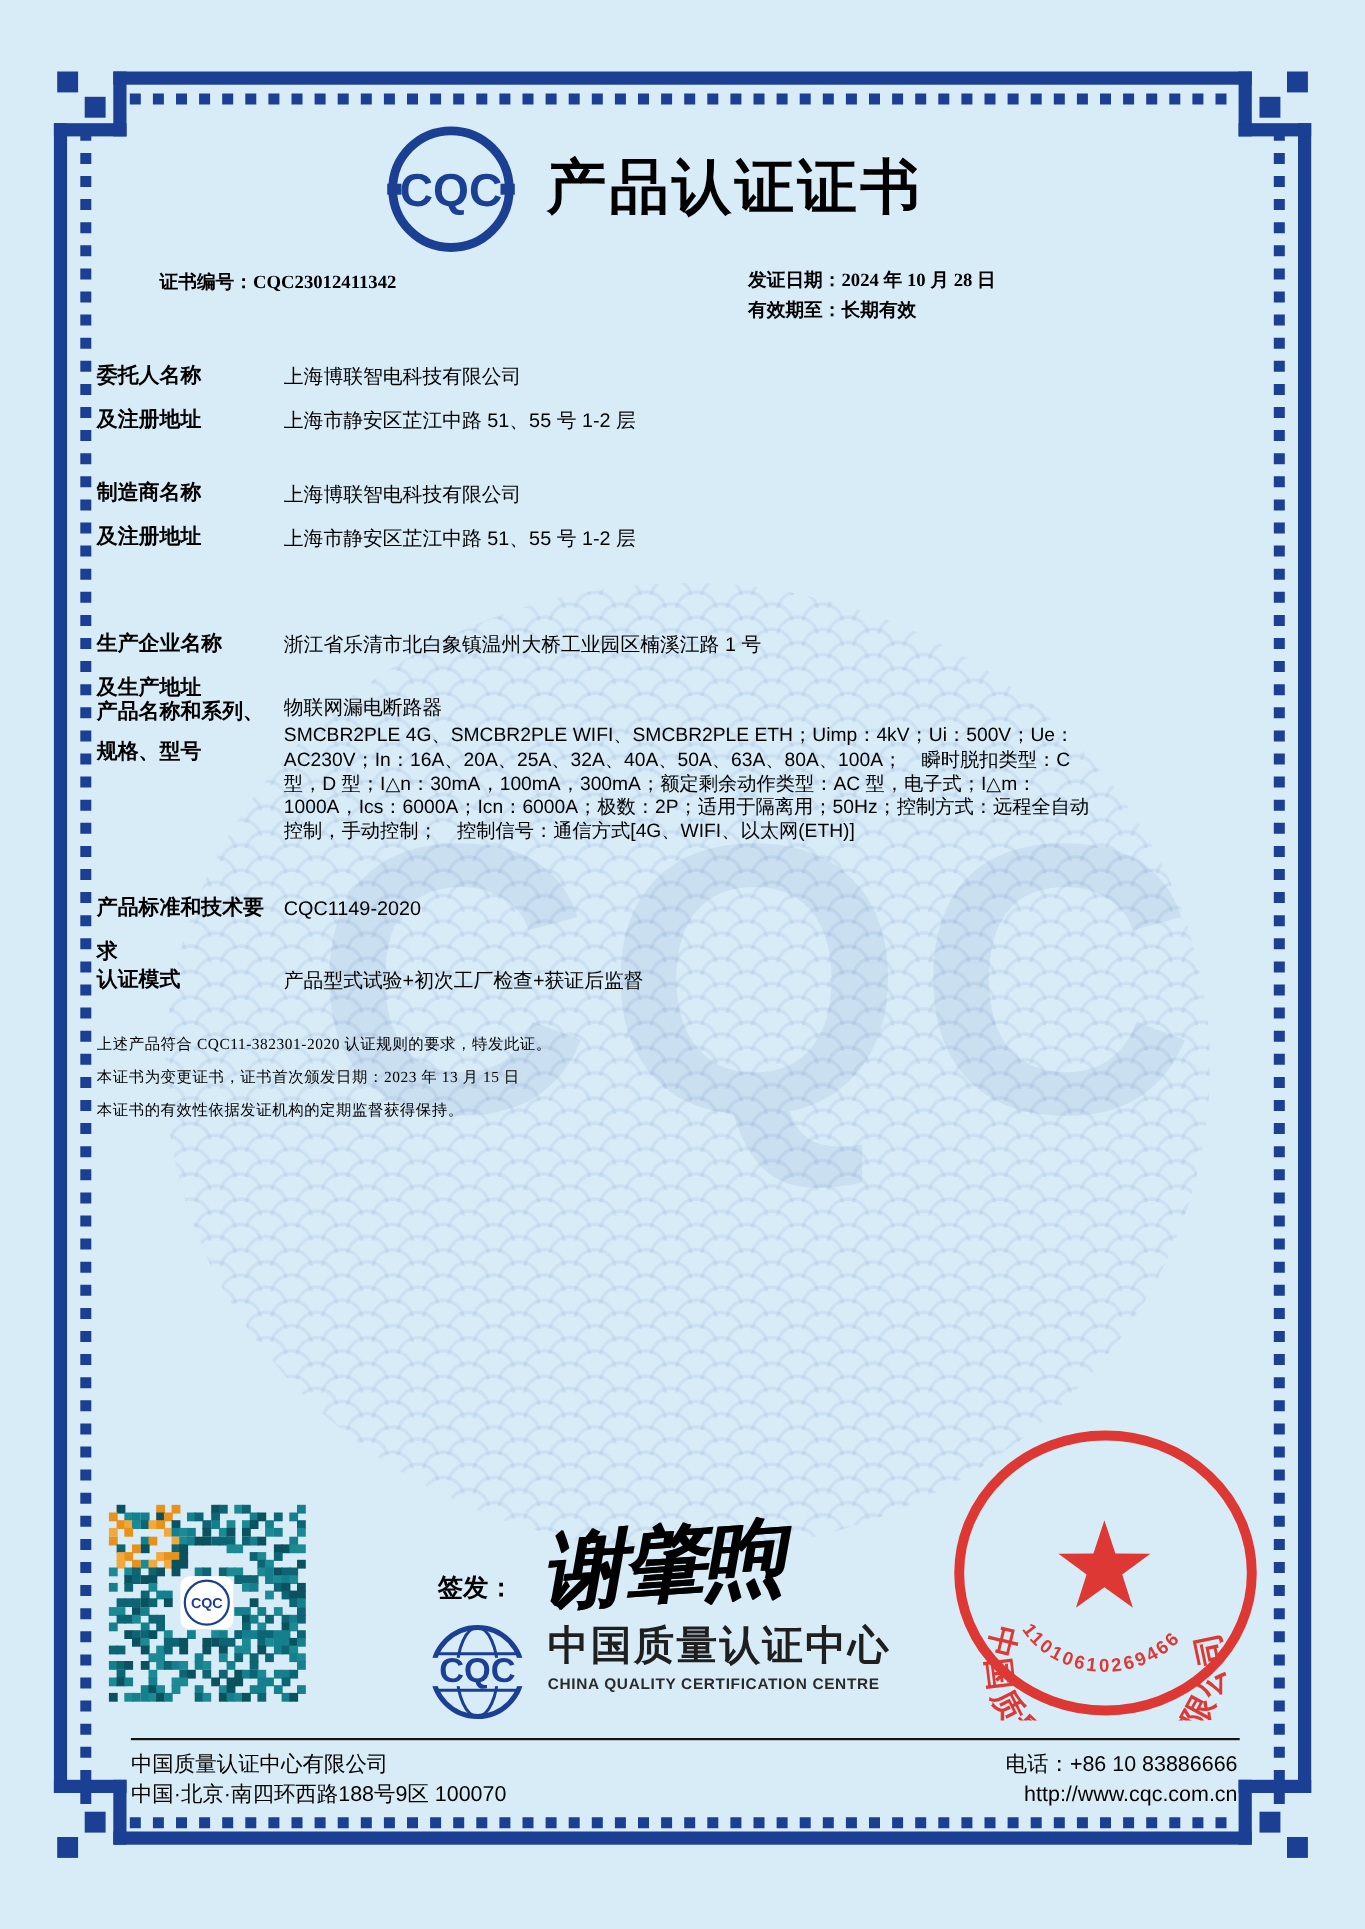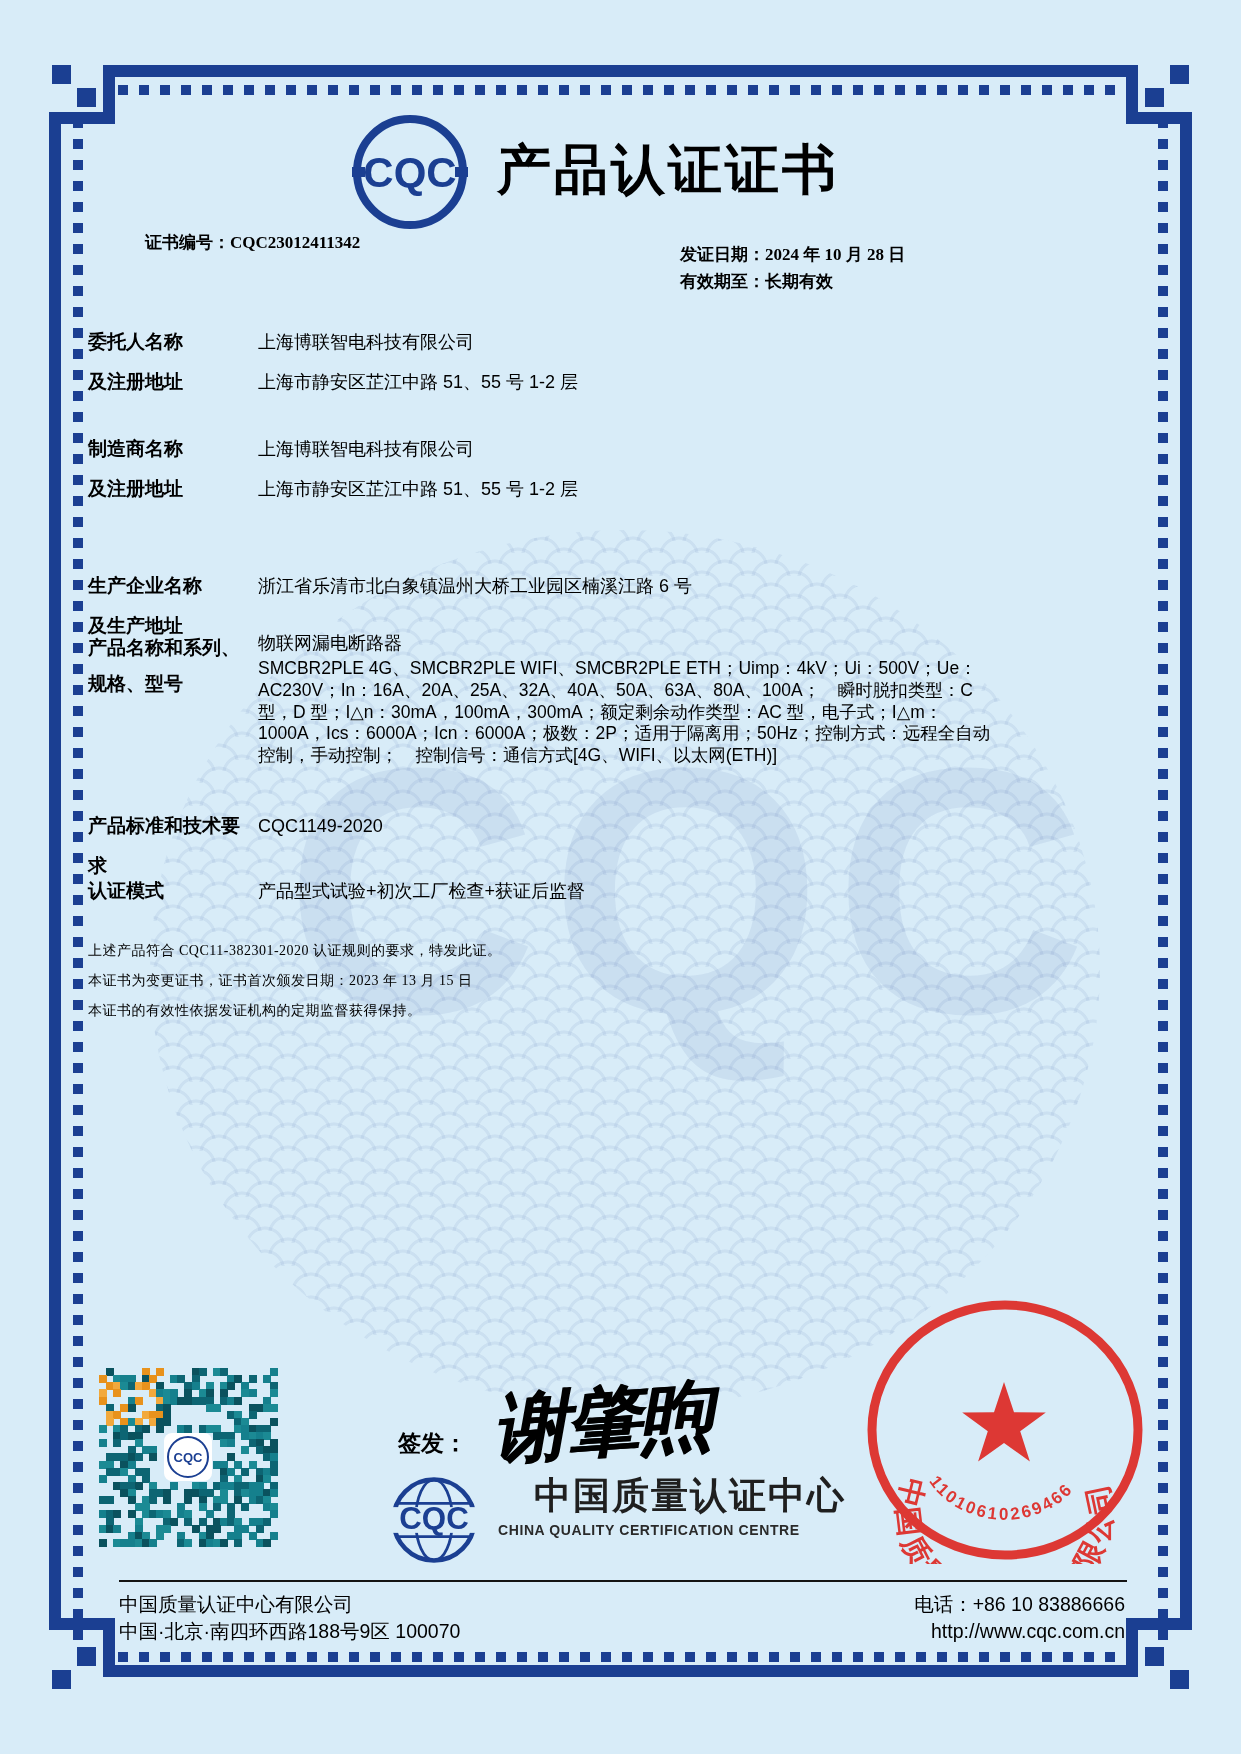"证书编号：CQC23012411342" .cert-no { top: 231px -> 245px }
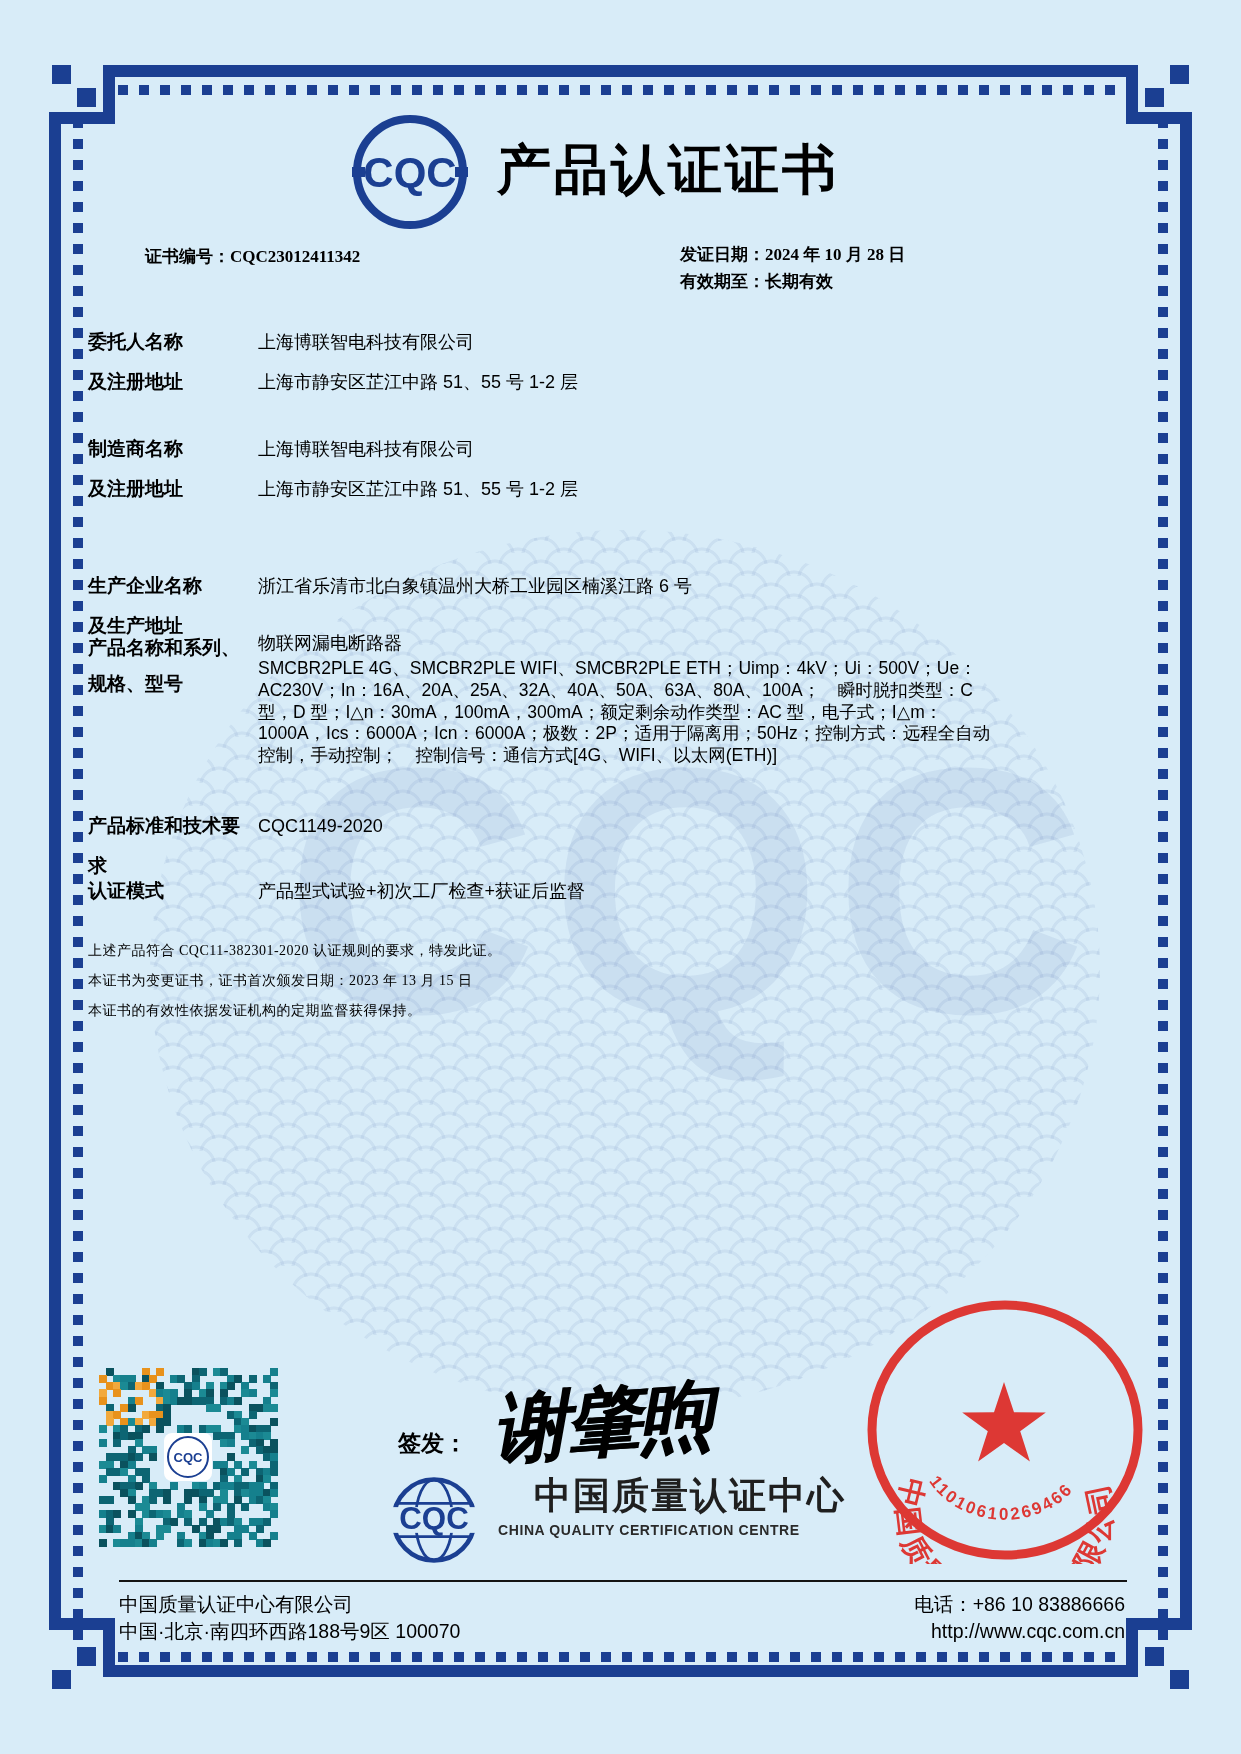"浙江省乐清市北白象镇温州大桥工业园区楠溪江路 6 号" div { text: 6 -> 1 }
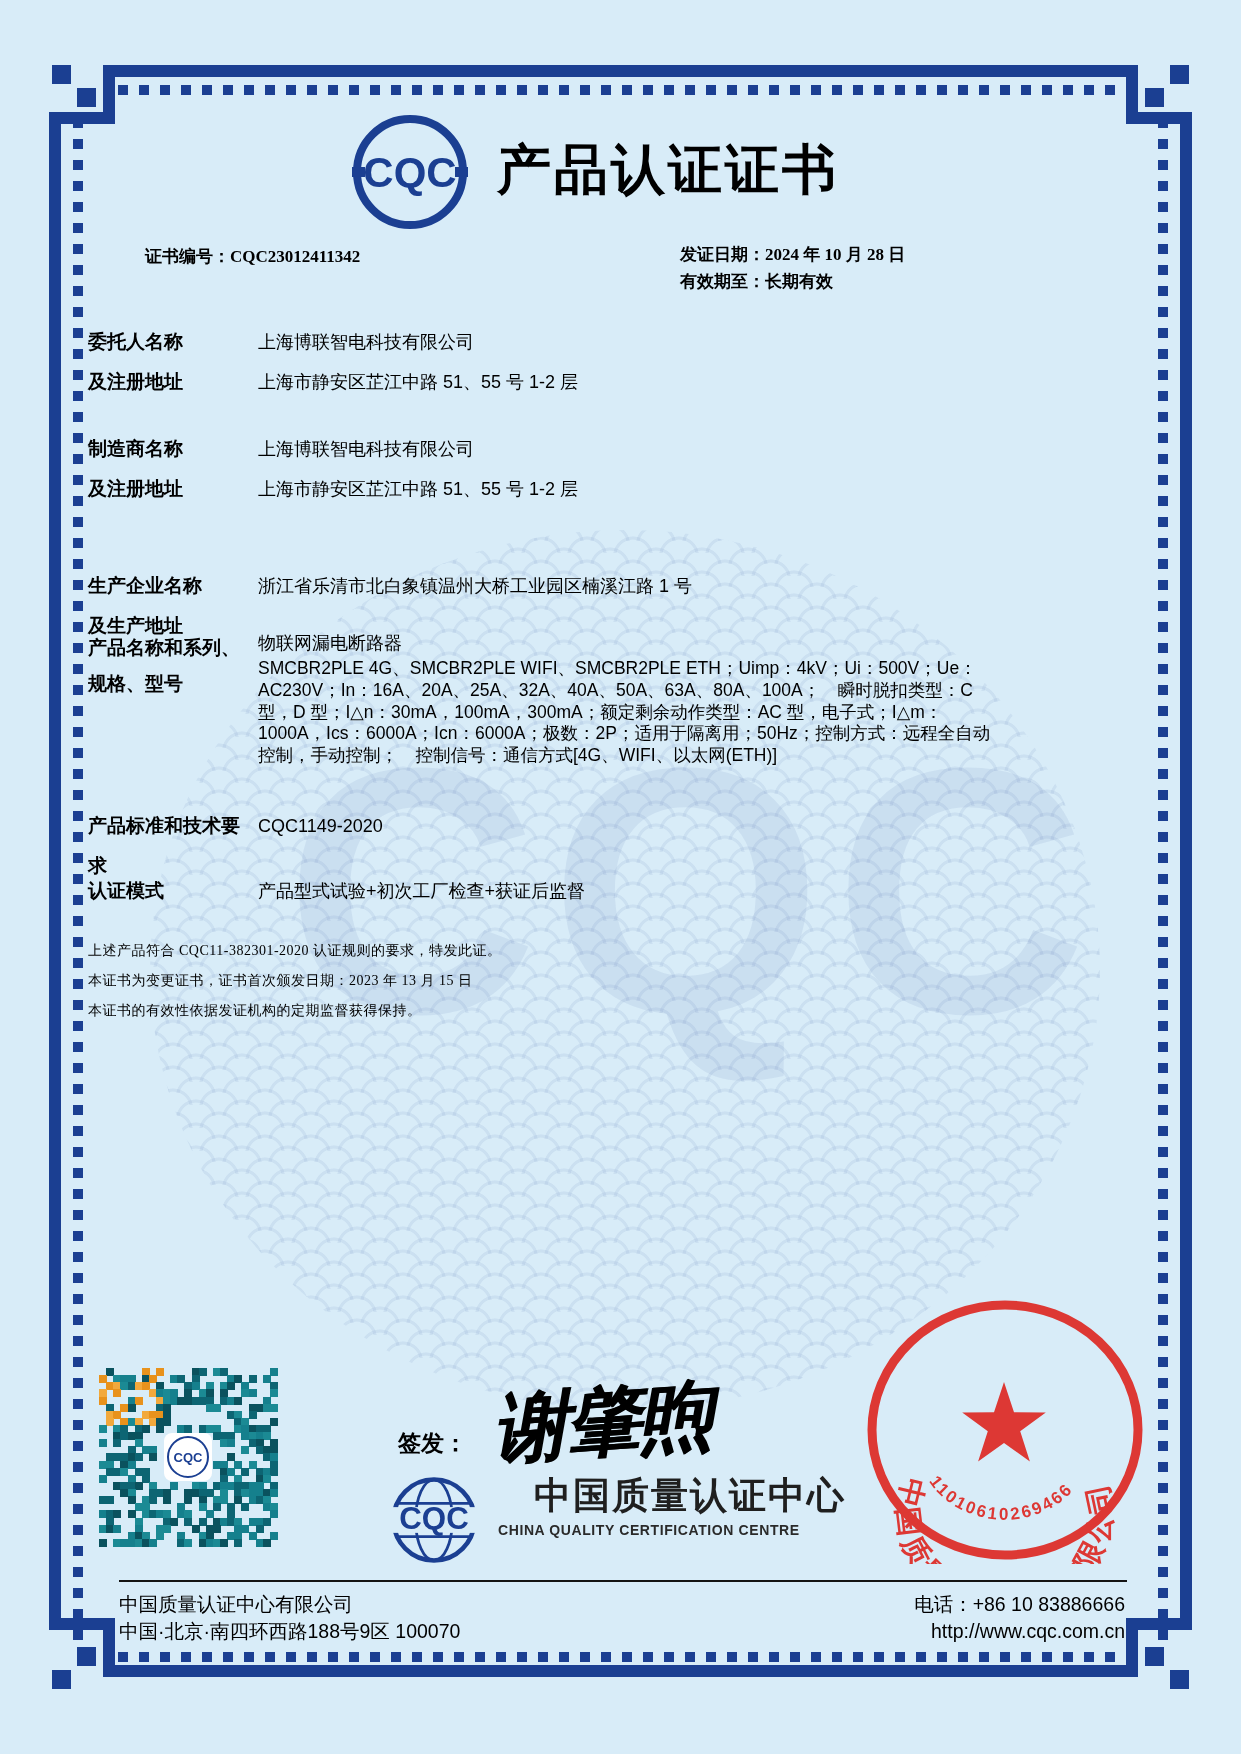"中国质量认证中心" .org-cn { margin-left: 36px -> none }
